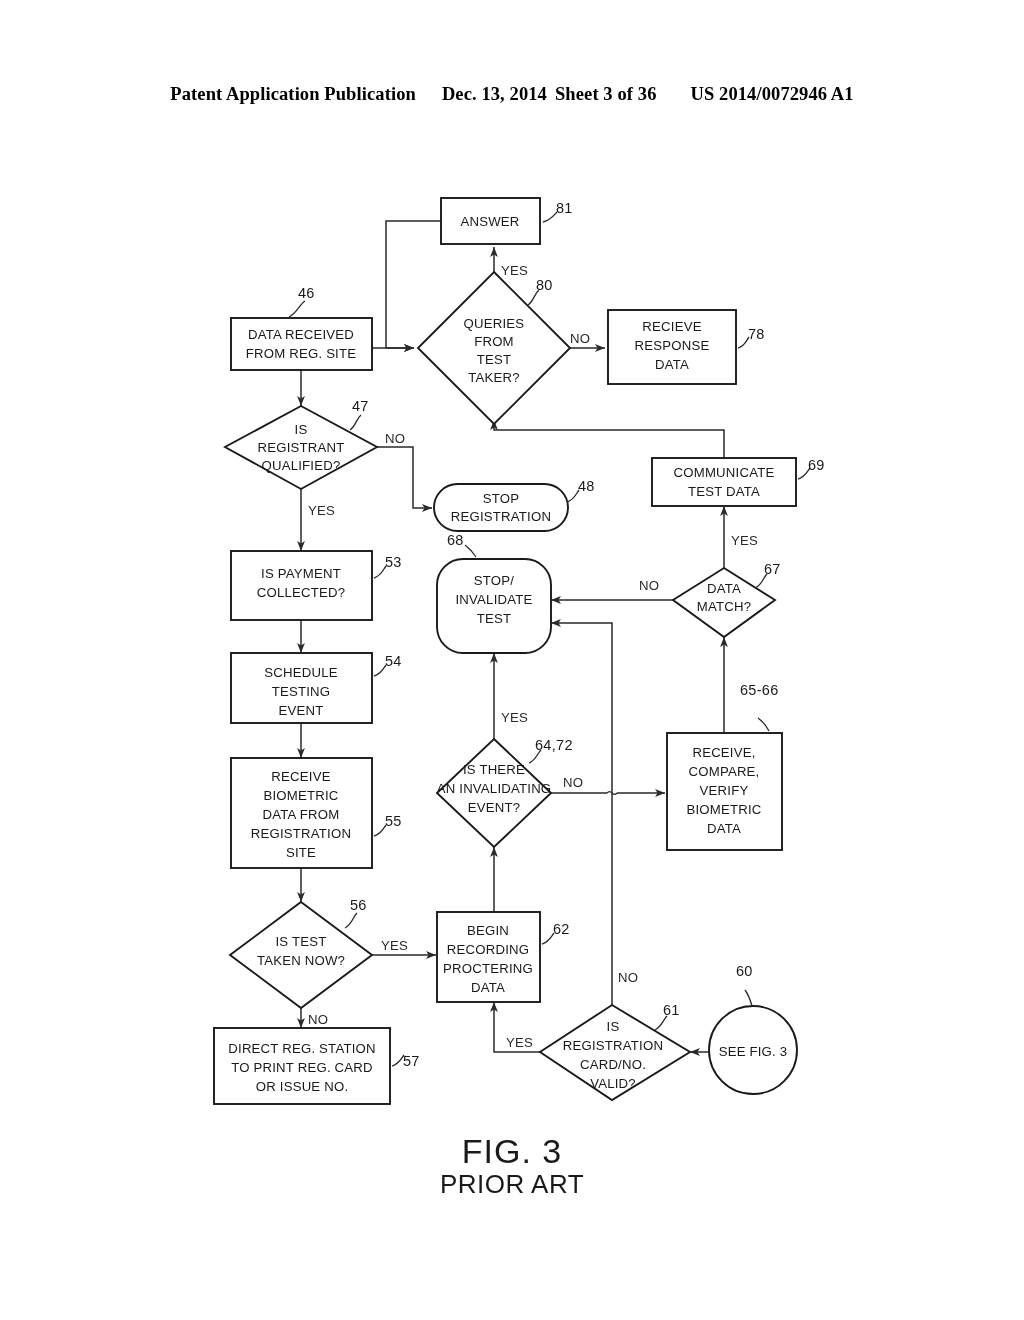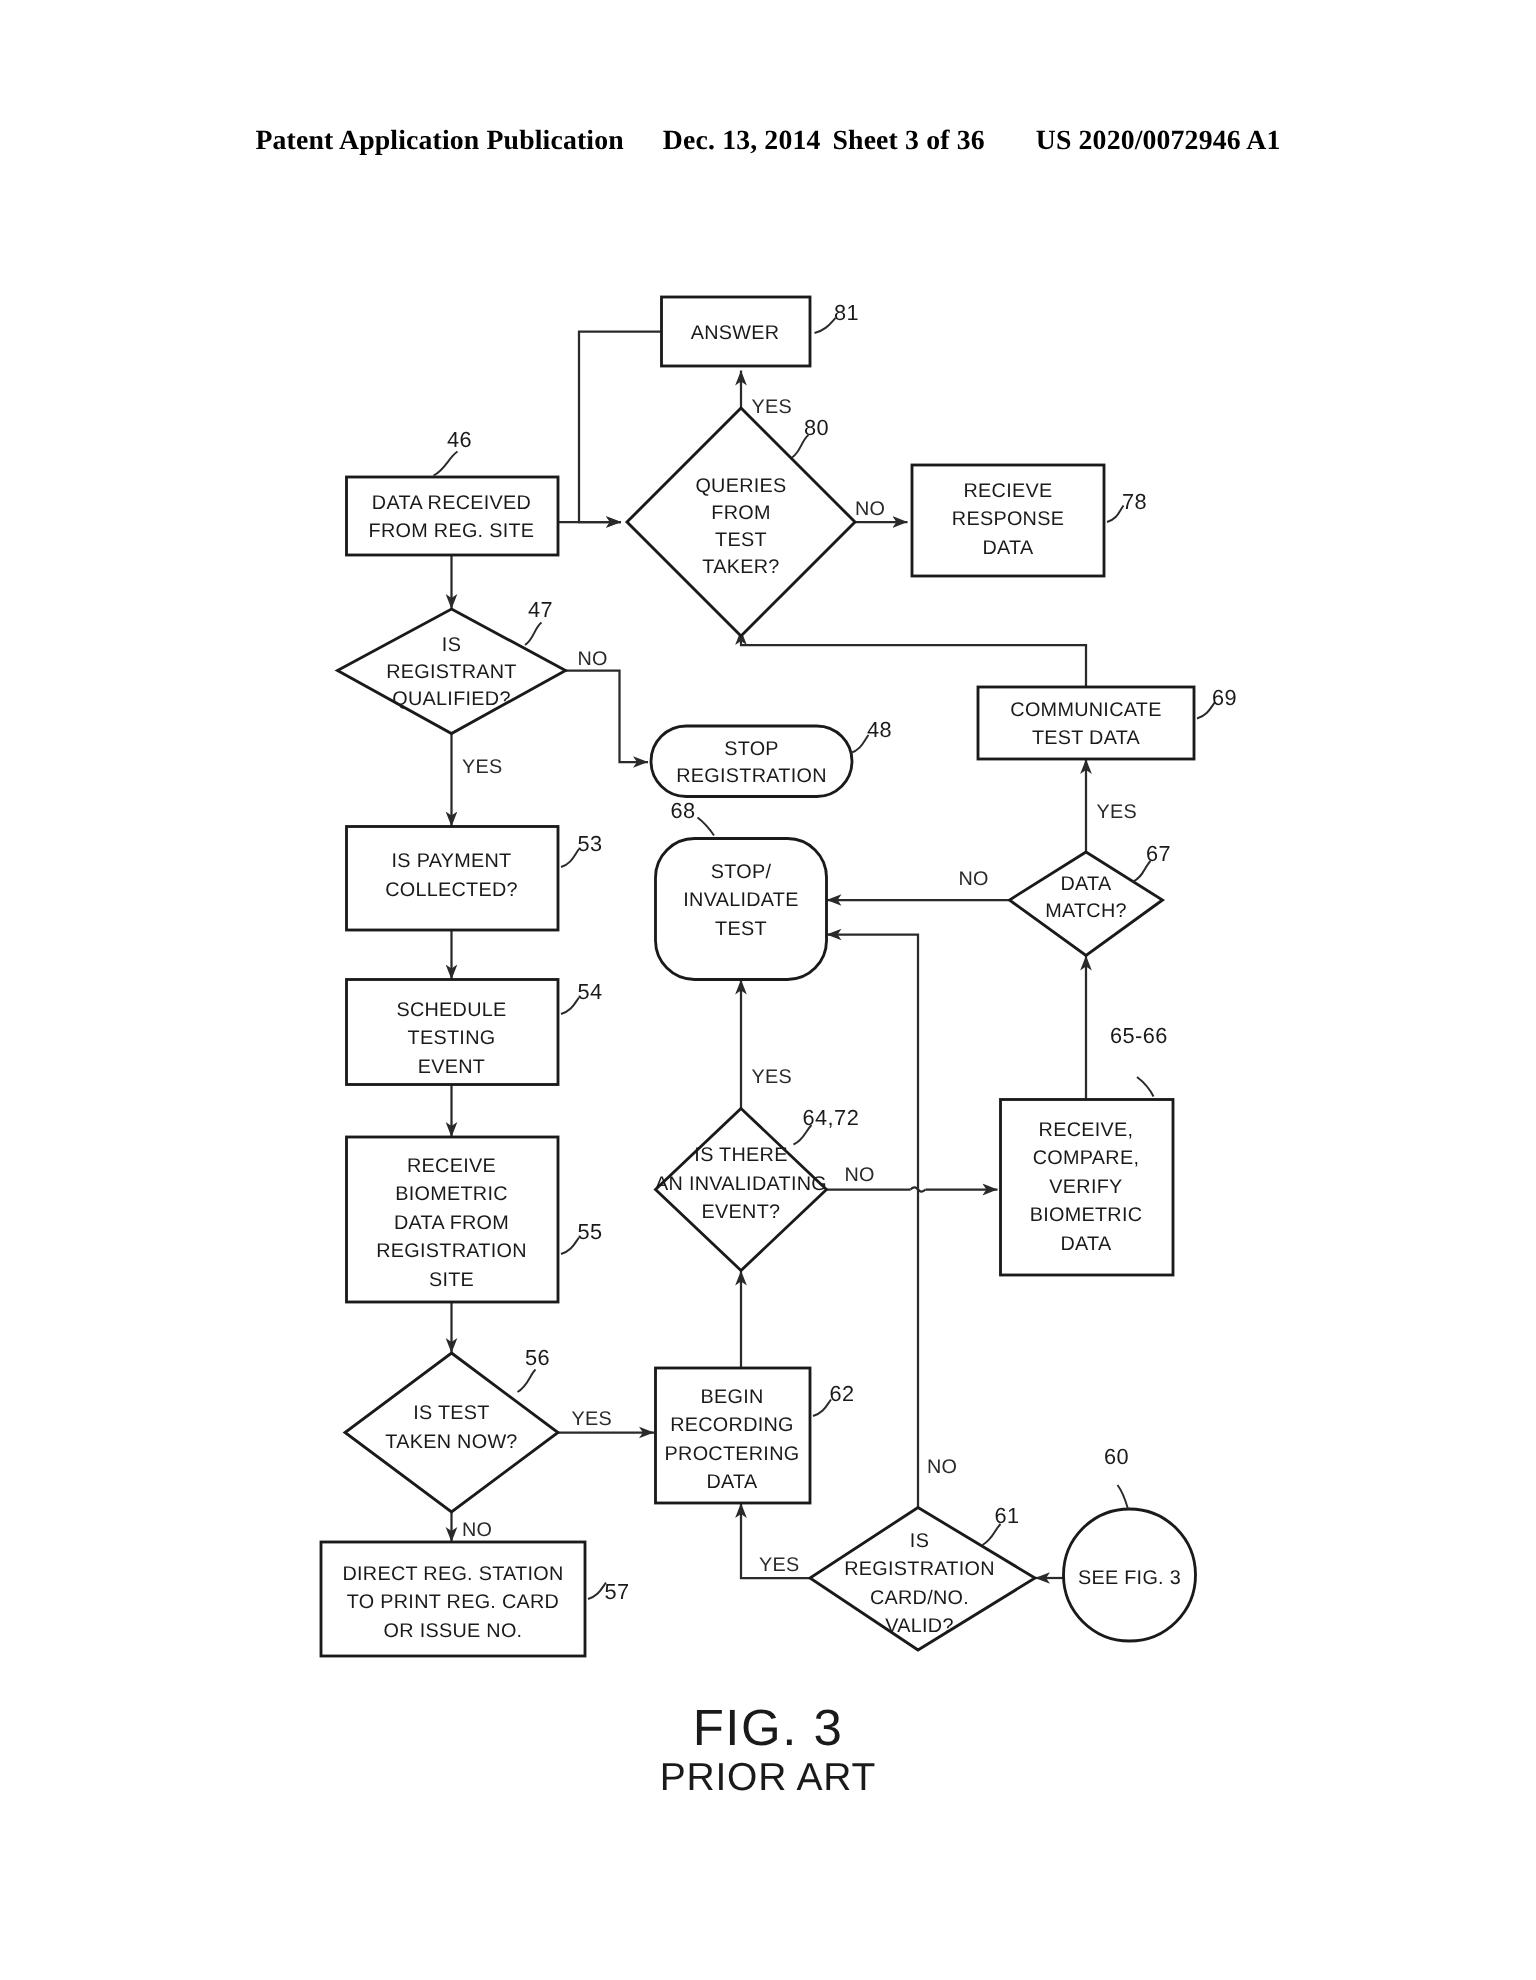"US 2020/0072946 A1" span { text: 2020/0072946 -> 2014/0072946 }
